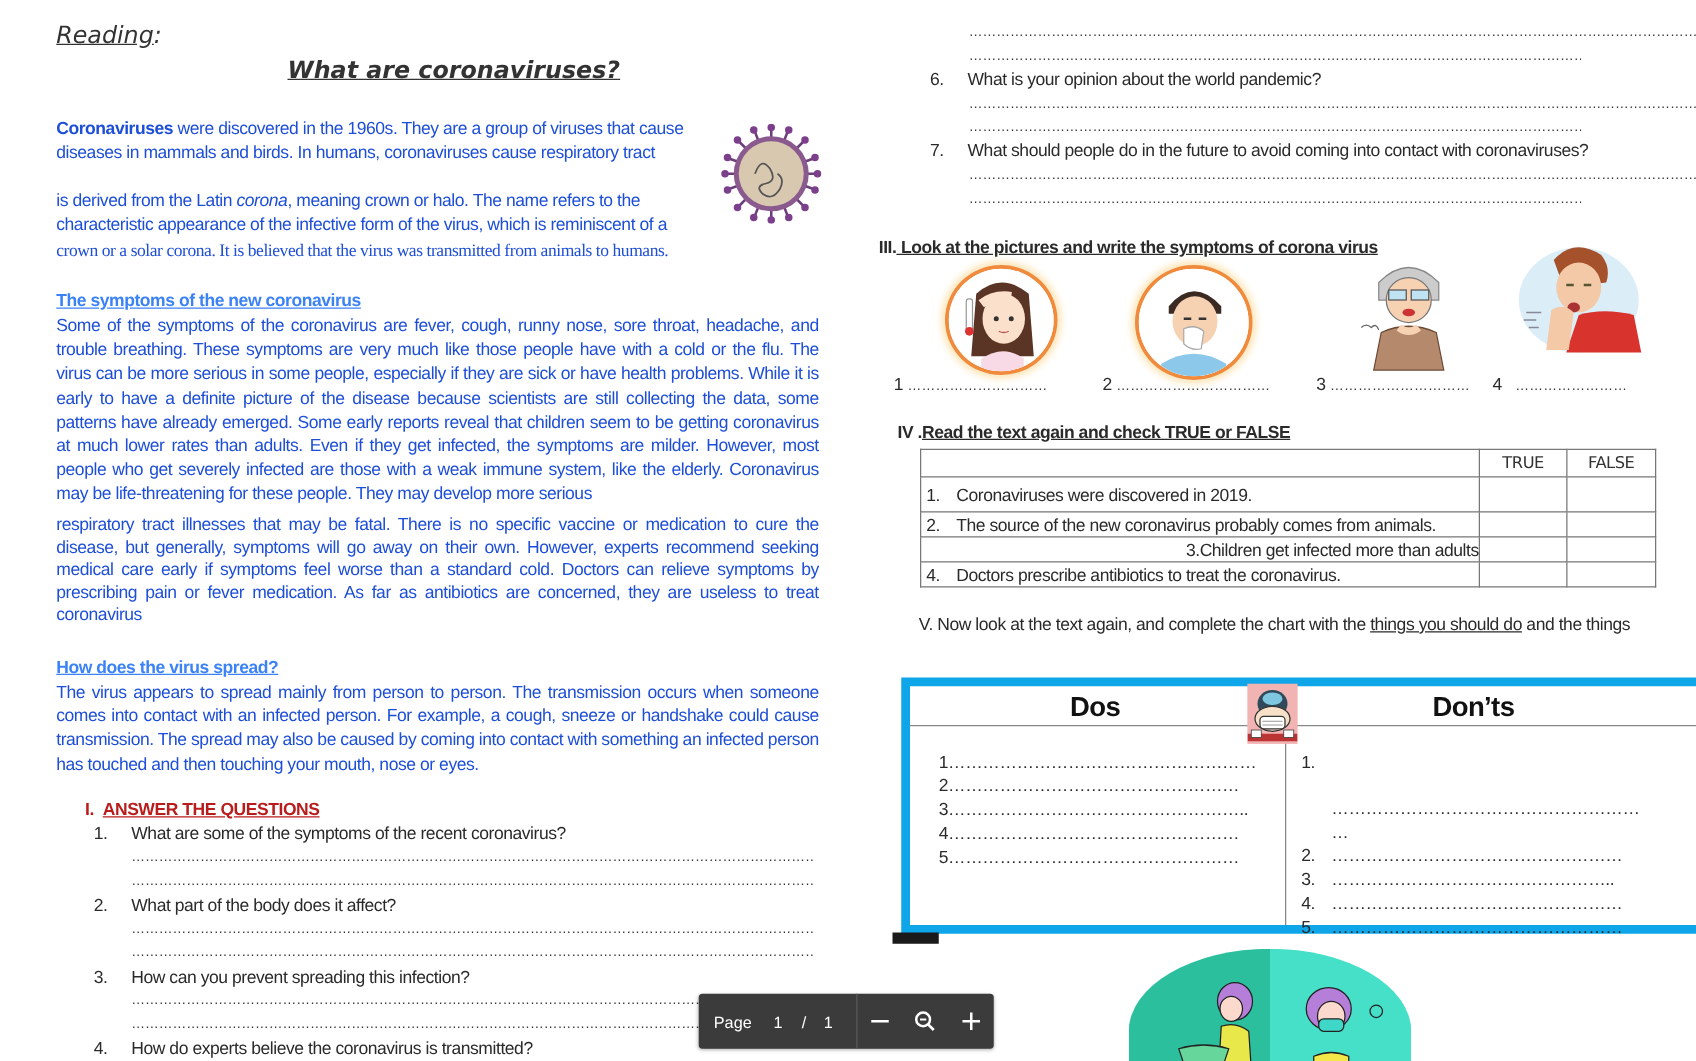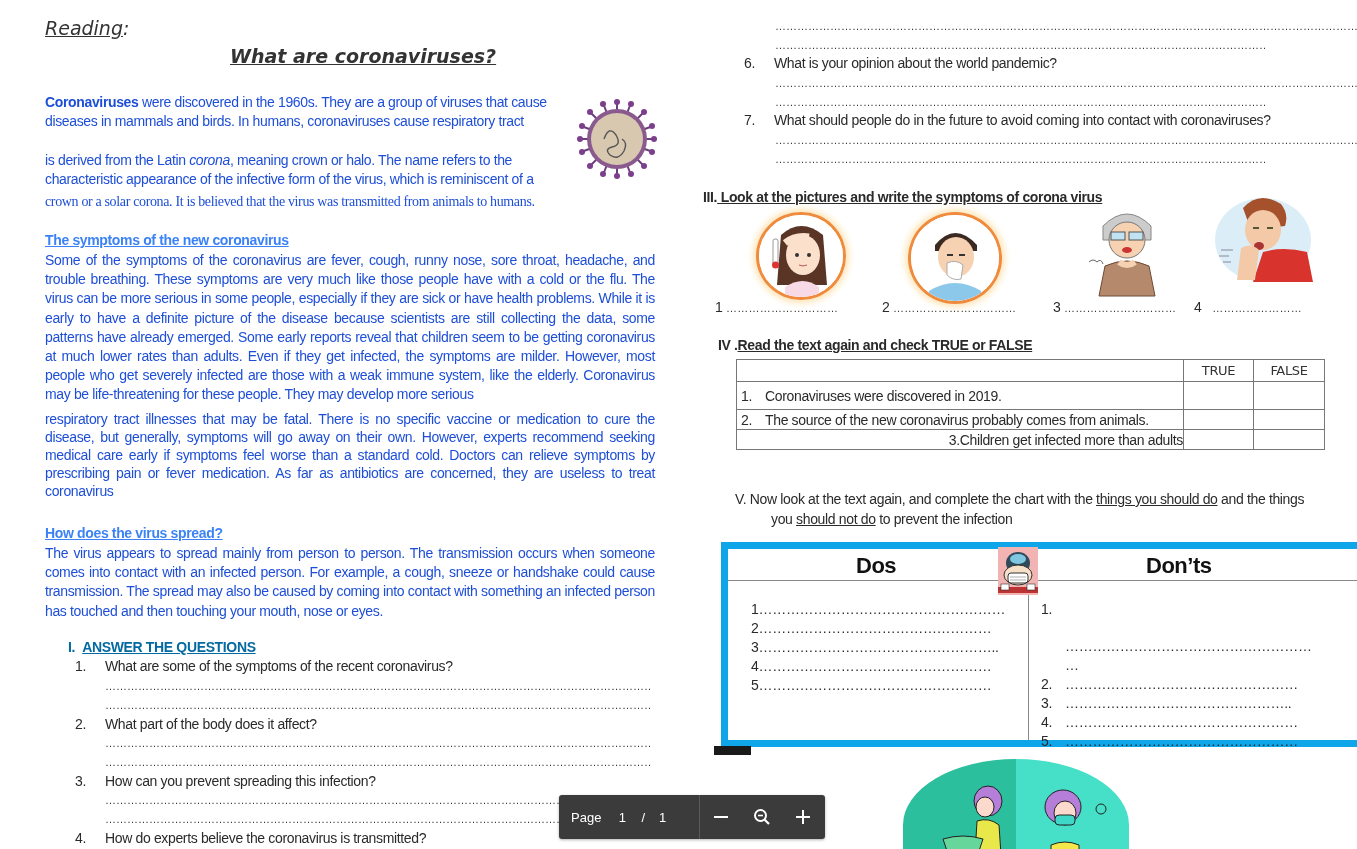"4. Doctors prescribe antibiotics to" tr { html: none -> <tr> <td><span>4.</span><span>Doctors prescribe antibiotics to treat the coronavirus.</span></td> <td></td> <td></td> </tr> }
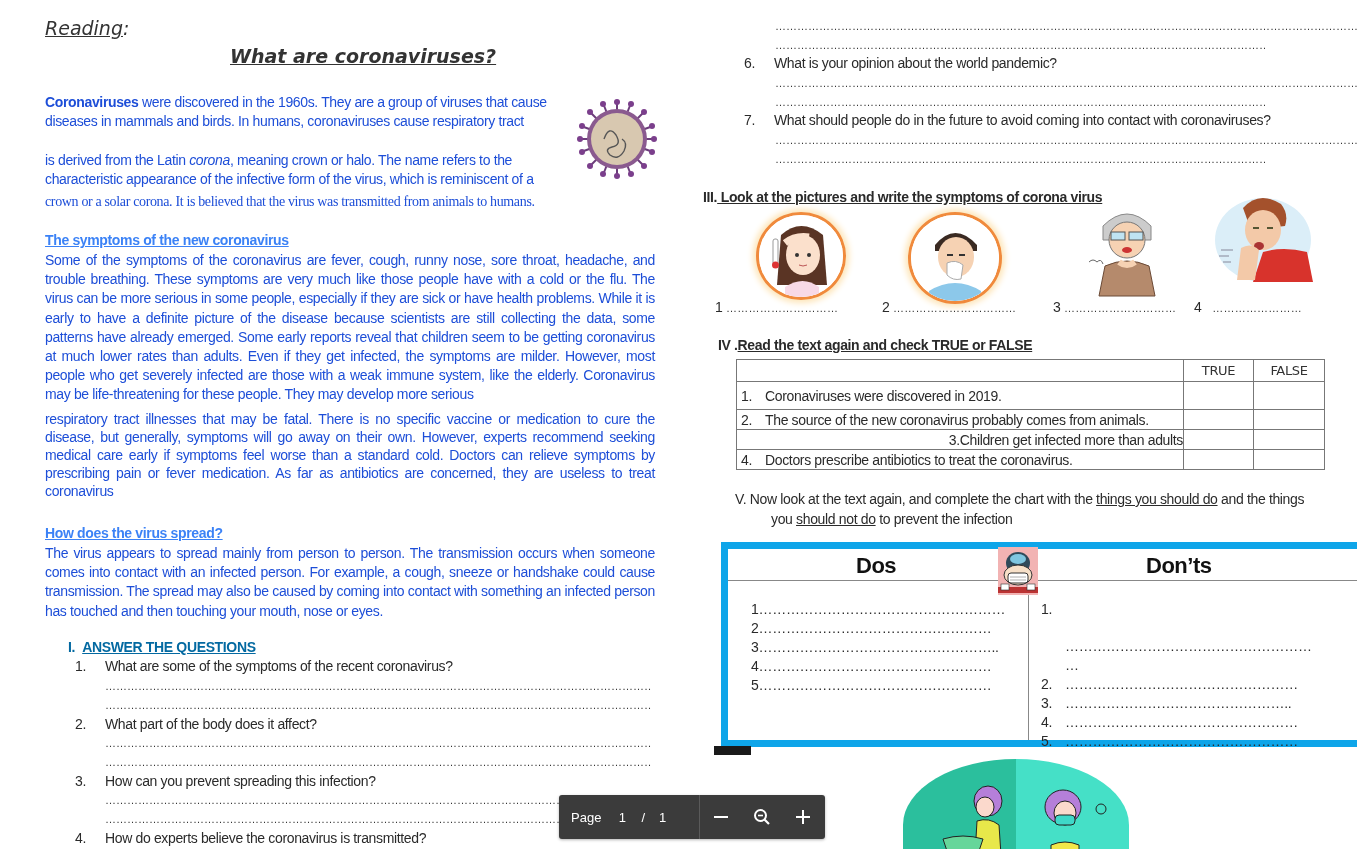"you should not do to" span.indent { html: <span><span>you </span><span>should not do</span><span> to prevent the infection</span></span> -> none }
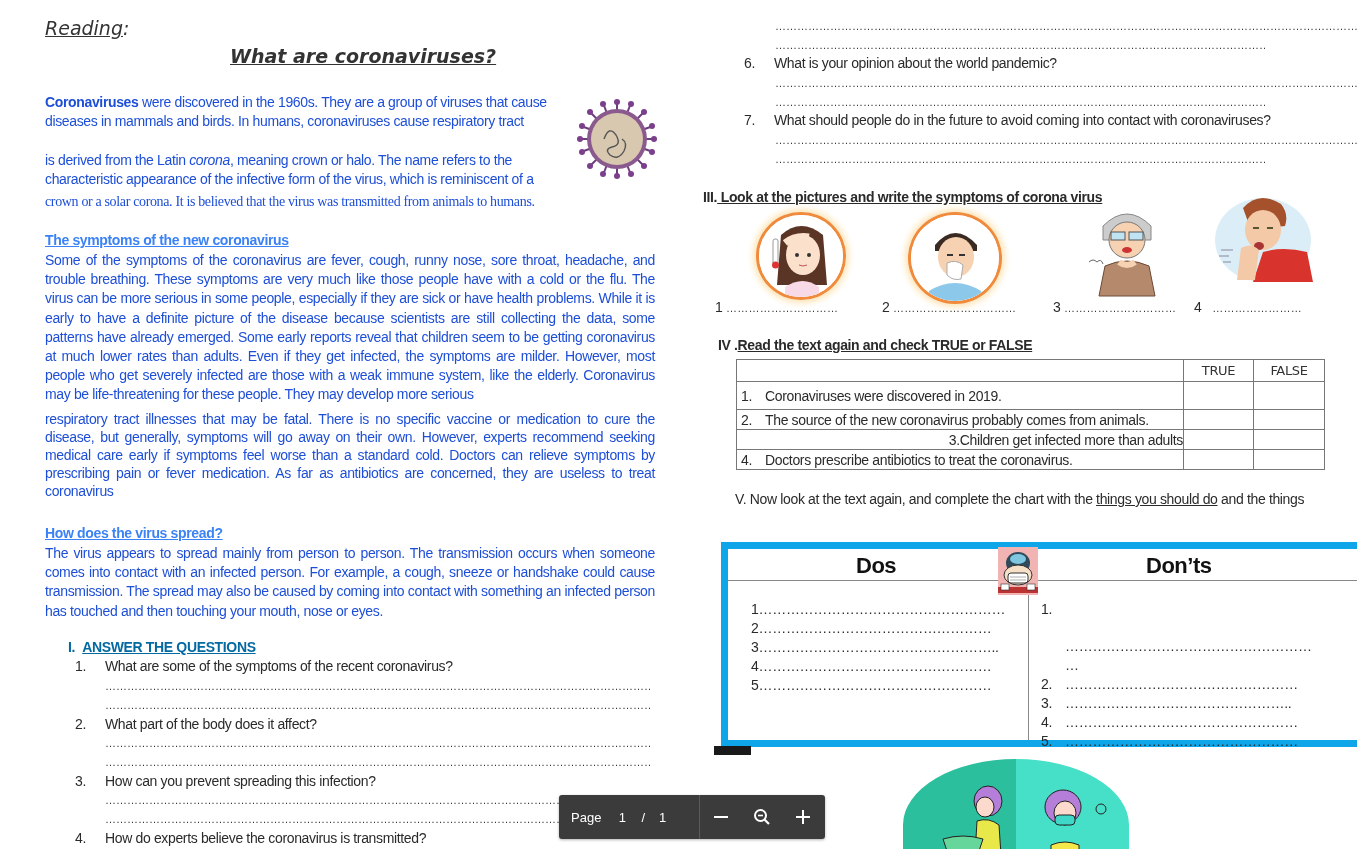"I. ANSWER THE QUESTIONS" #answer-head { color: #0369a1 -> #b91c1c }
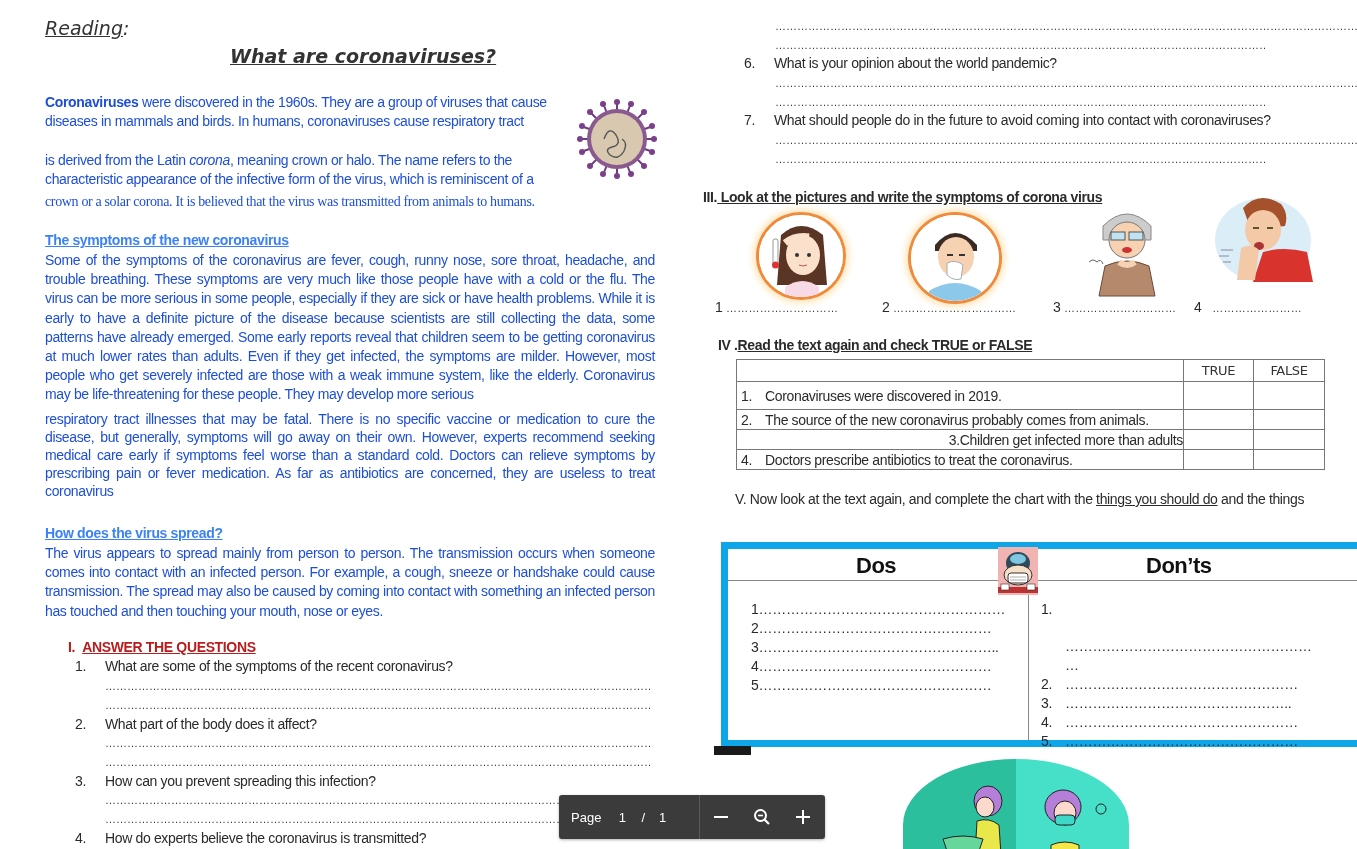"Page" #pdf-toolbar { width: 266px -> 236px }
